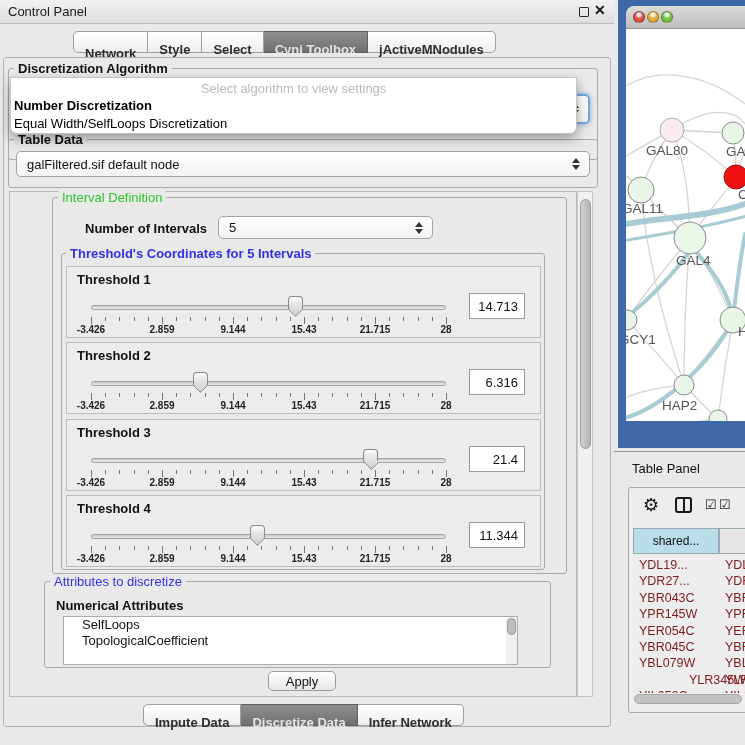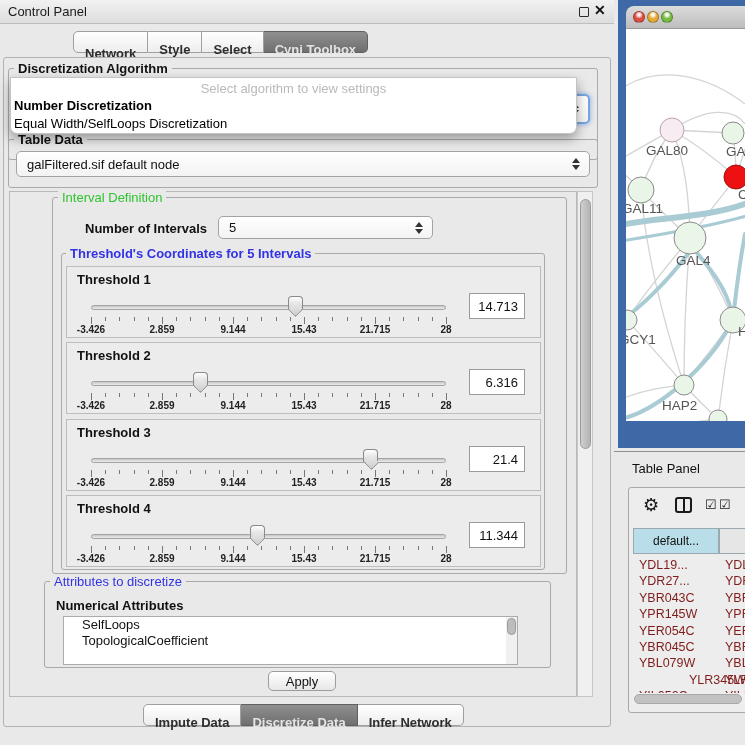"jActiveMNodules" div.seg { html: none -> <div> <span>jActiveMNodules</span> </div> }
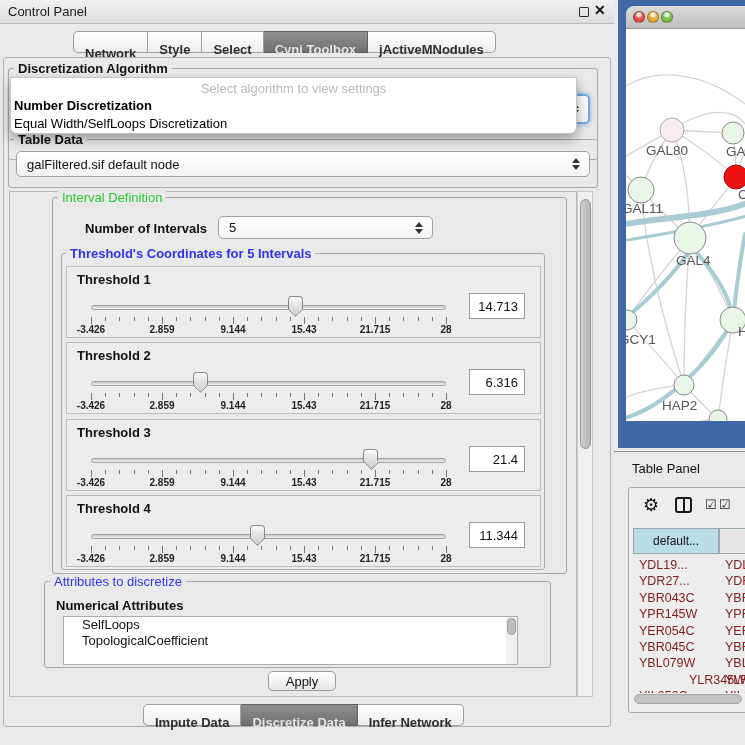"default..." div.th { text: default -> shared }
